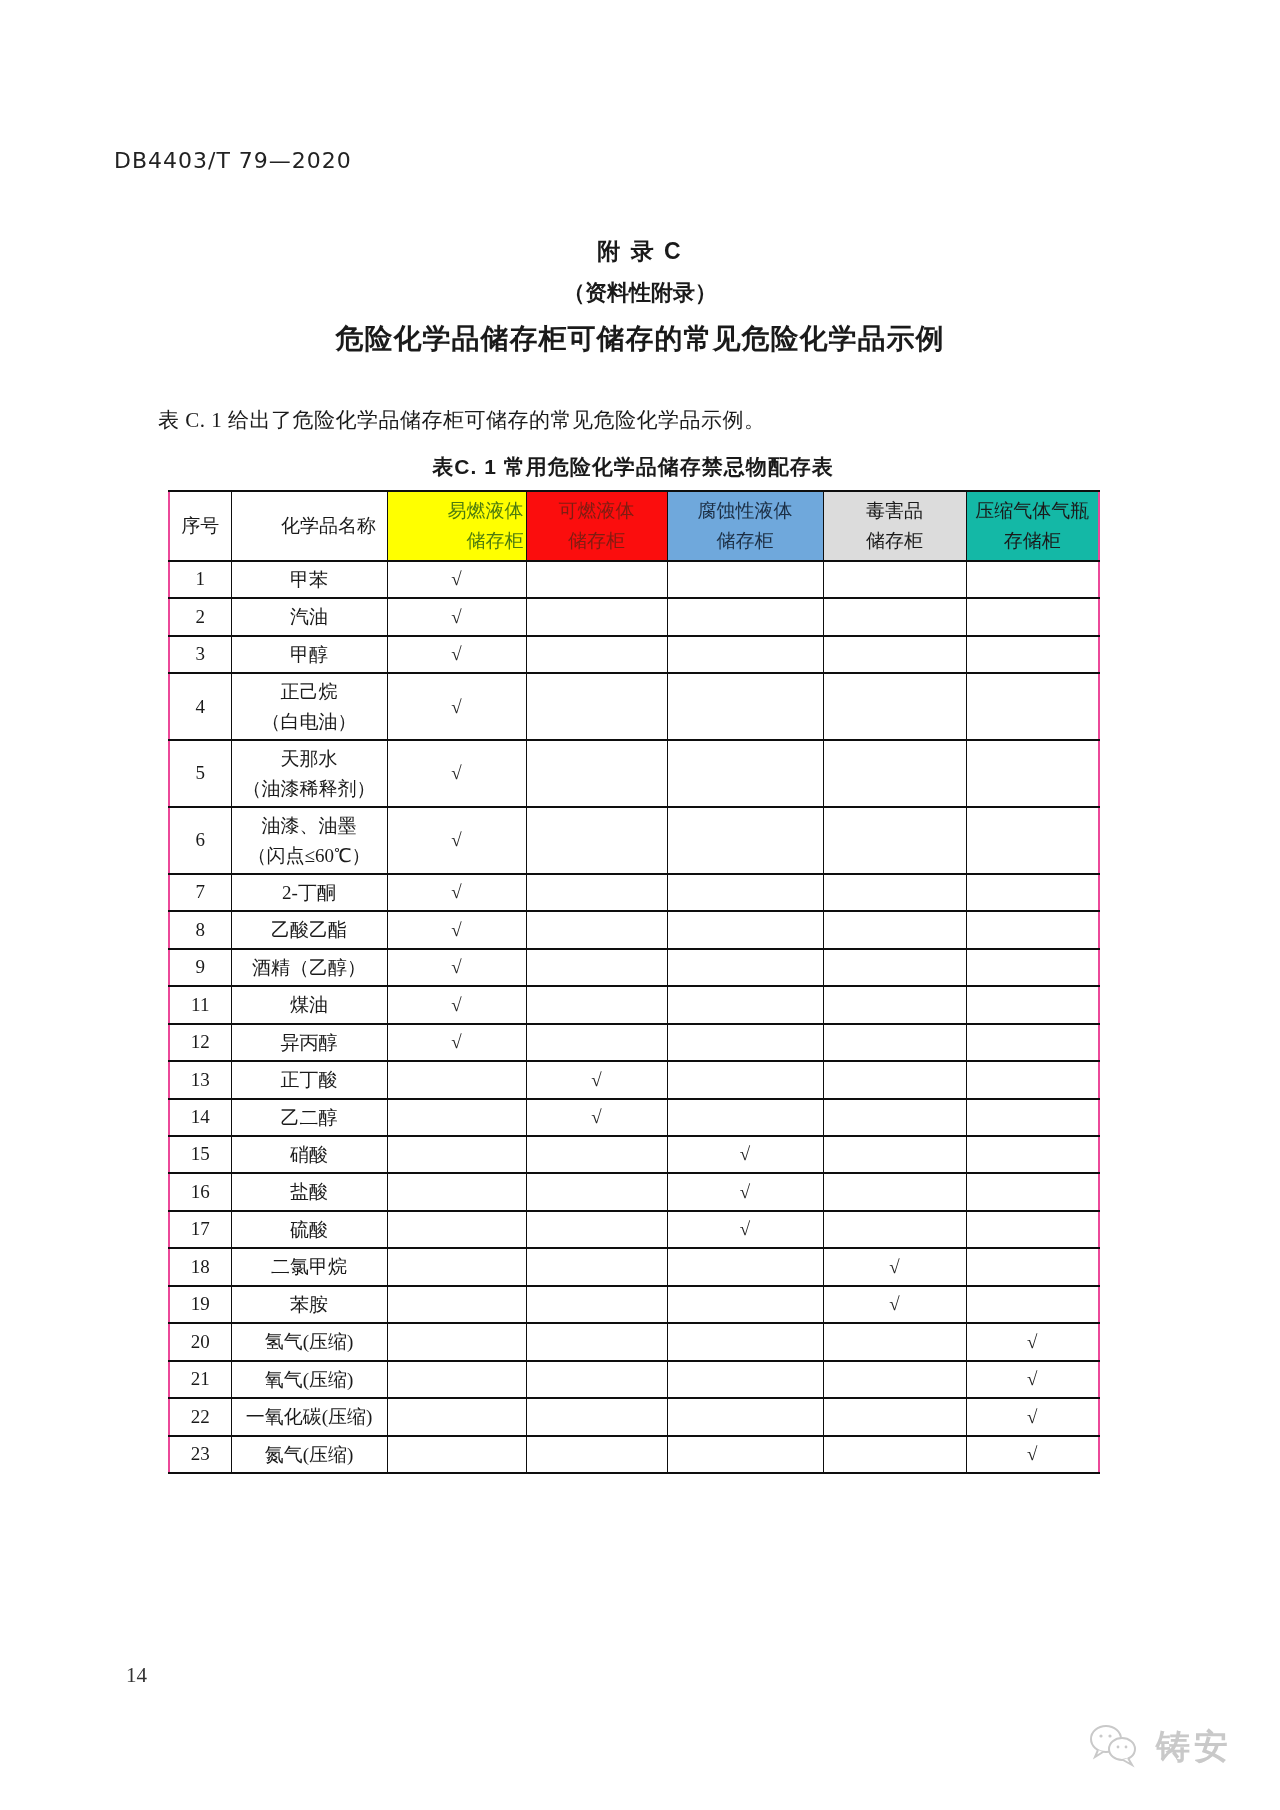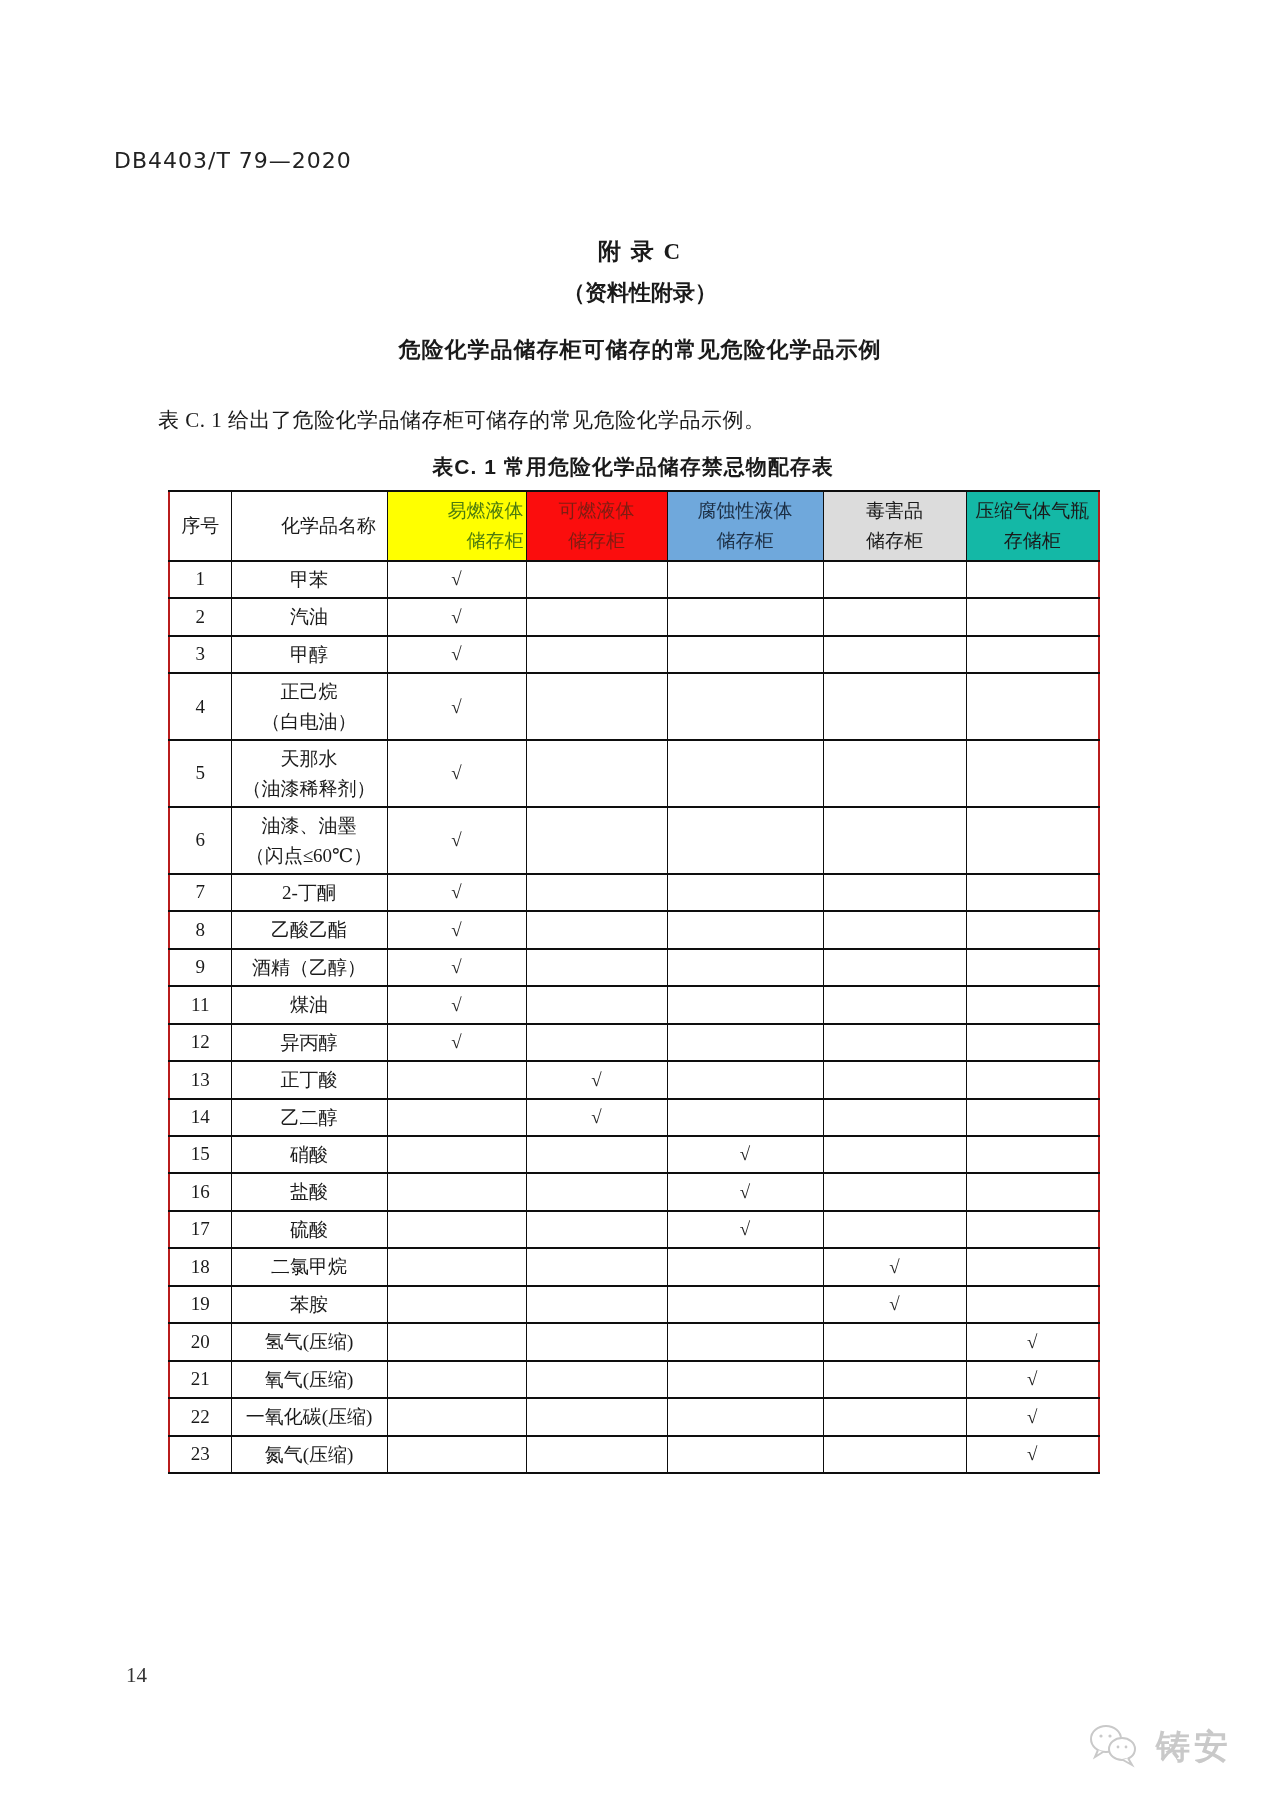"附 录 C" .titles { font-family: Liberation Serif, serif -> Liberation Sans, sans-serif }
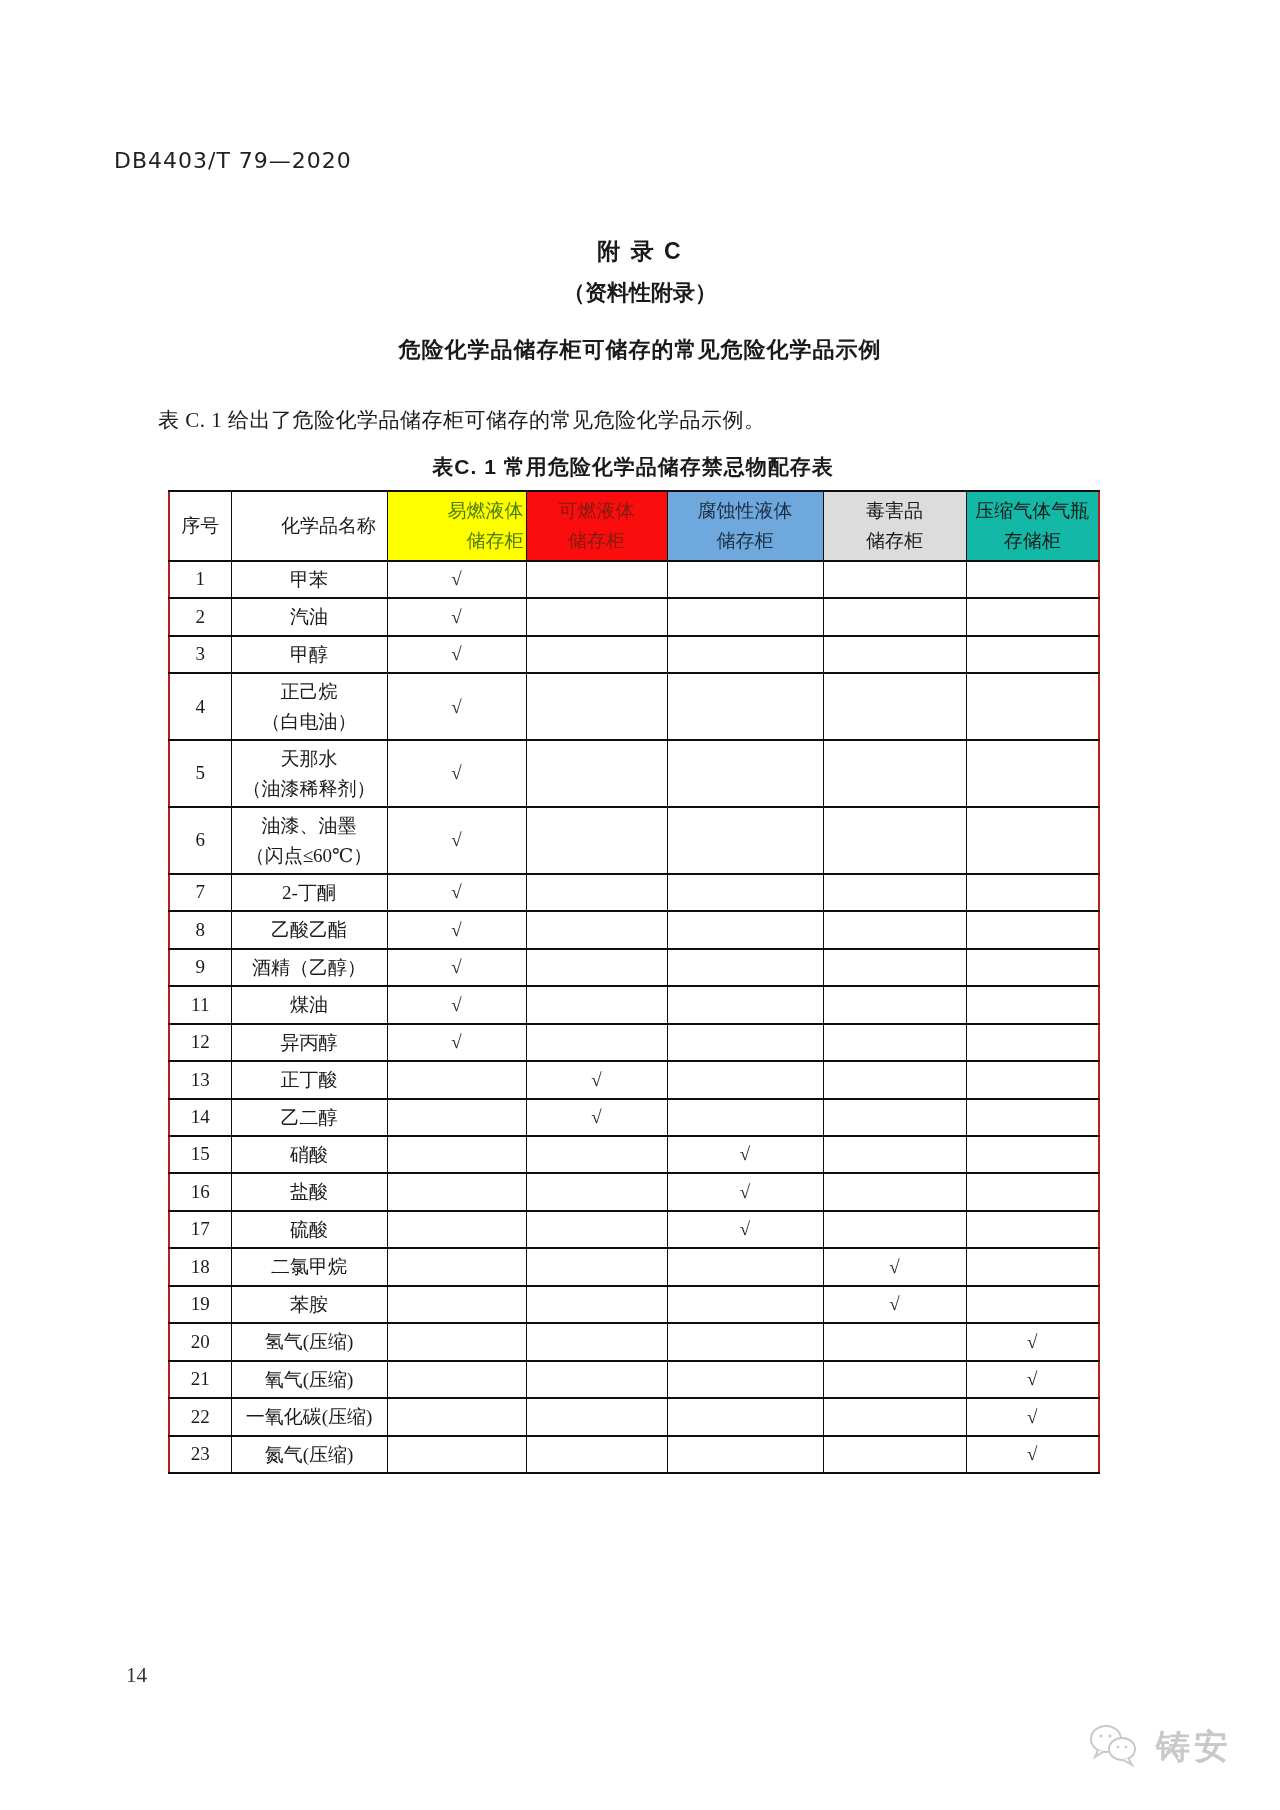"危险化学品储存柜可储存的常见危险化学品示例" .title-line3 { font-size: 22px -> 28px; margin-top: 27px -> 12px }
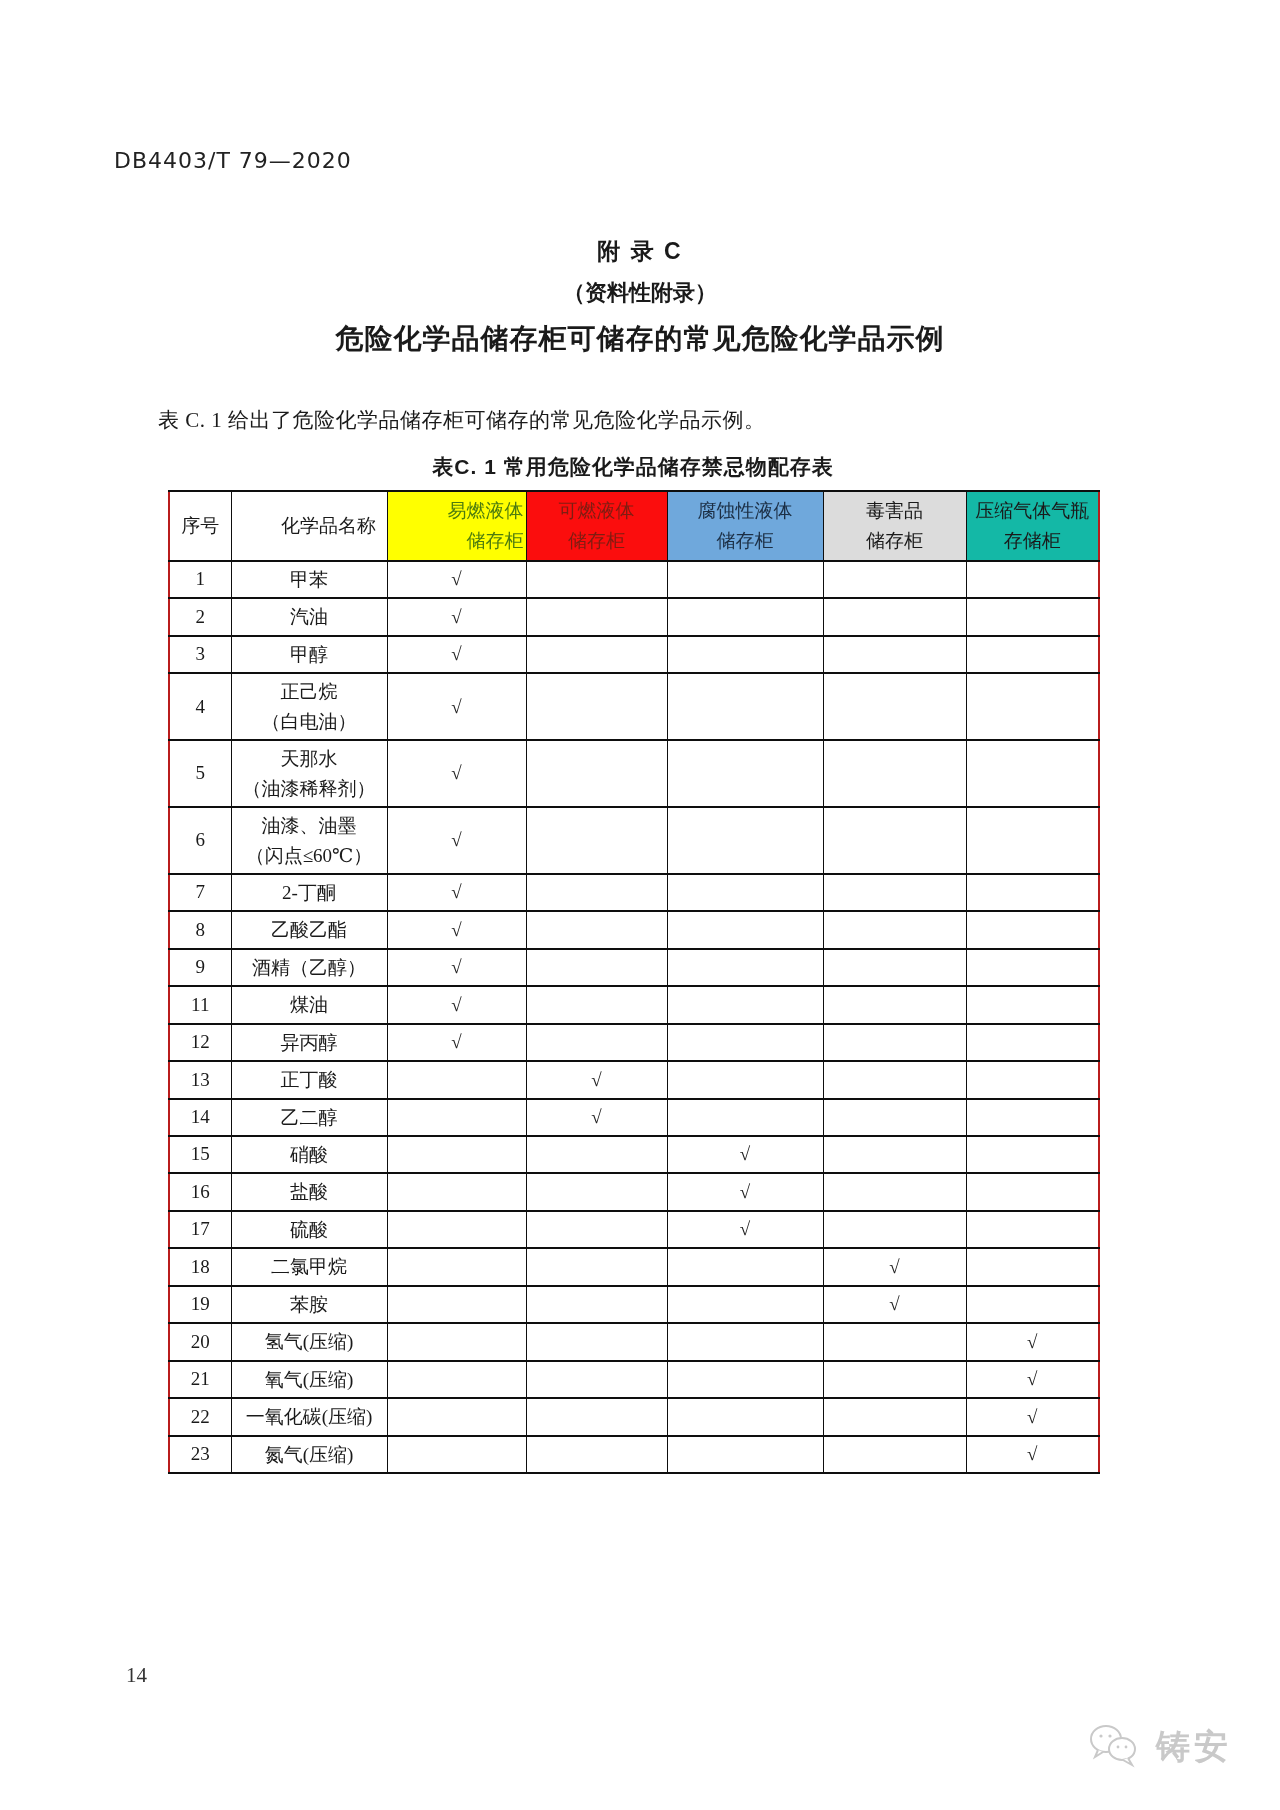"序号" table.storage { border: 2px solid #b91c1c -> 2px solid #ec4899; font-family: none -> Liberation Serif, serif }
